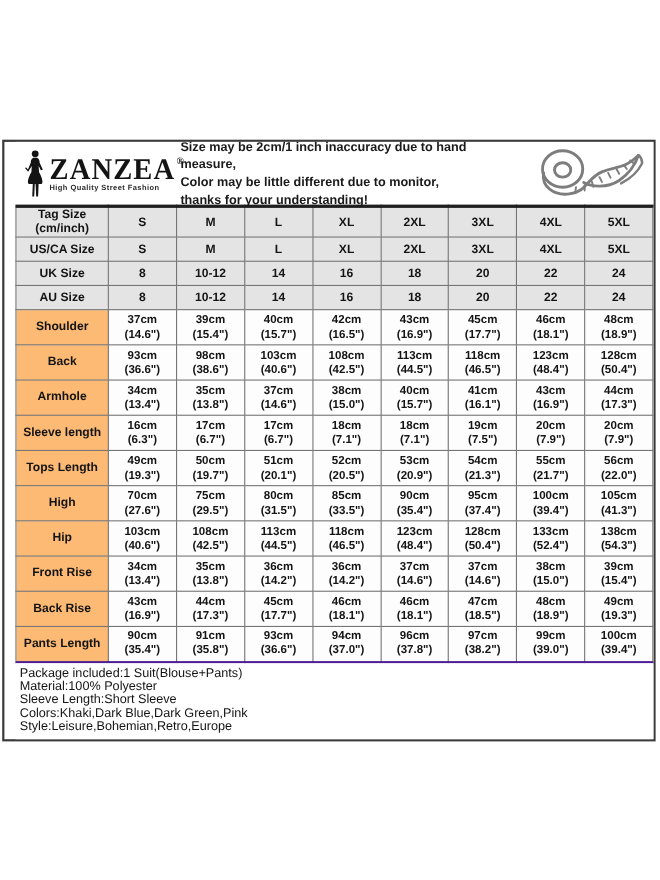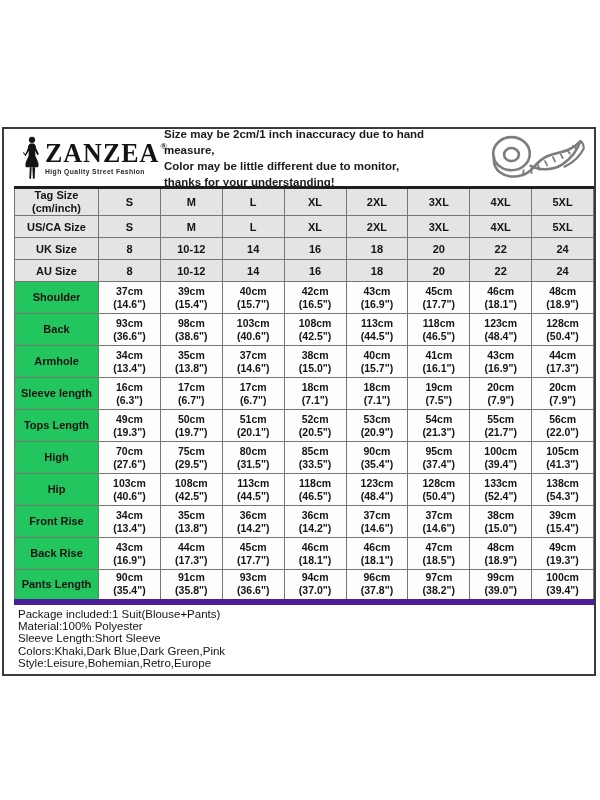"Tag Size" table { border-bottom: 6px solid #4c1d95 -> 2px solid #4c1d95 }
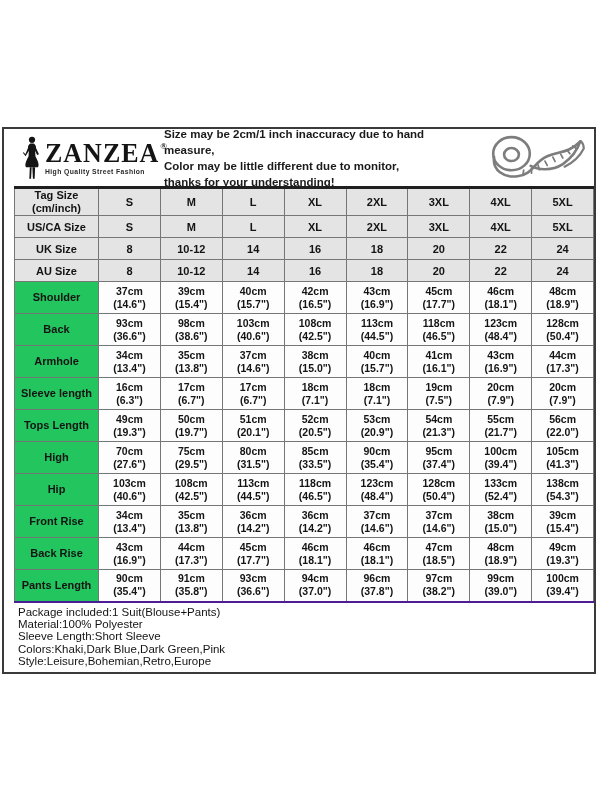"Shoulder" tr.measure-row td.label { background: #22c55e -> #fdba74 }
